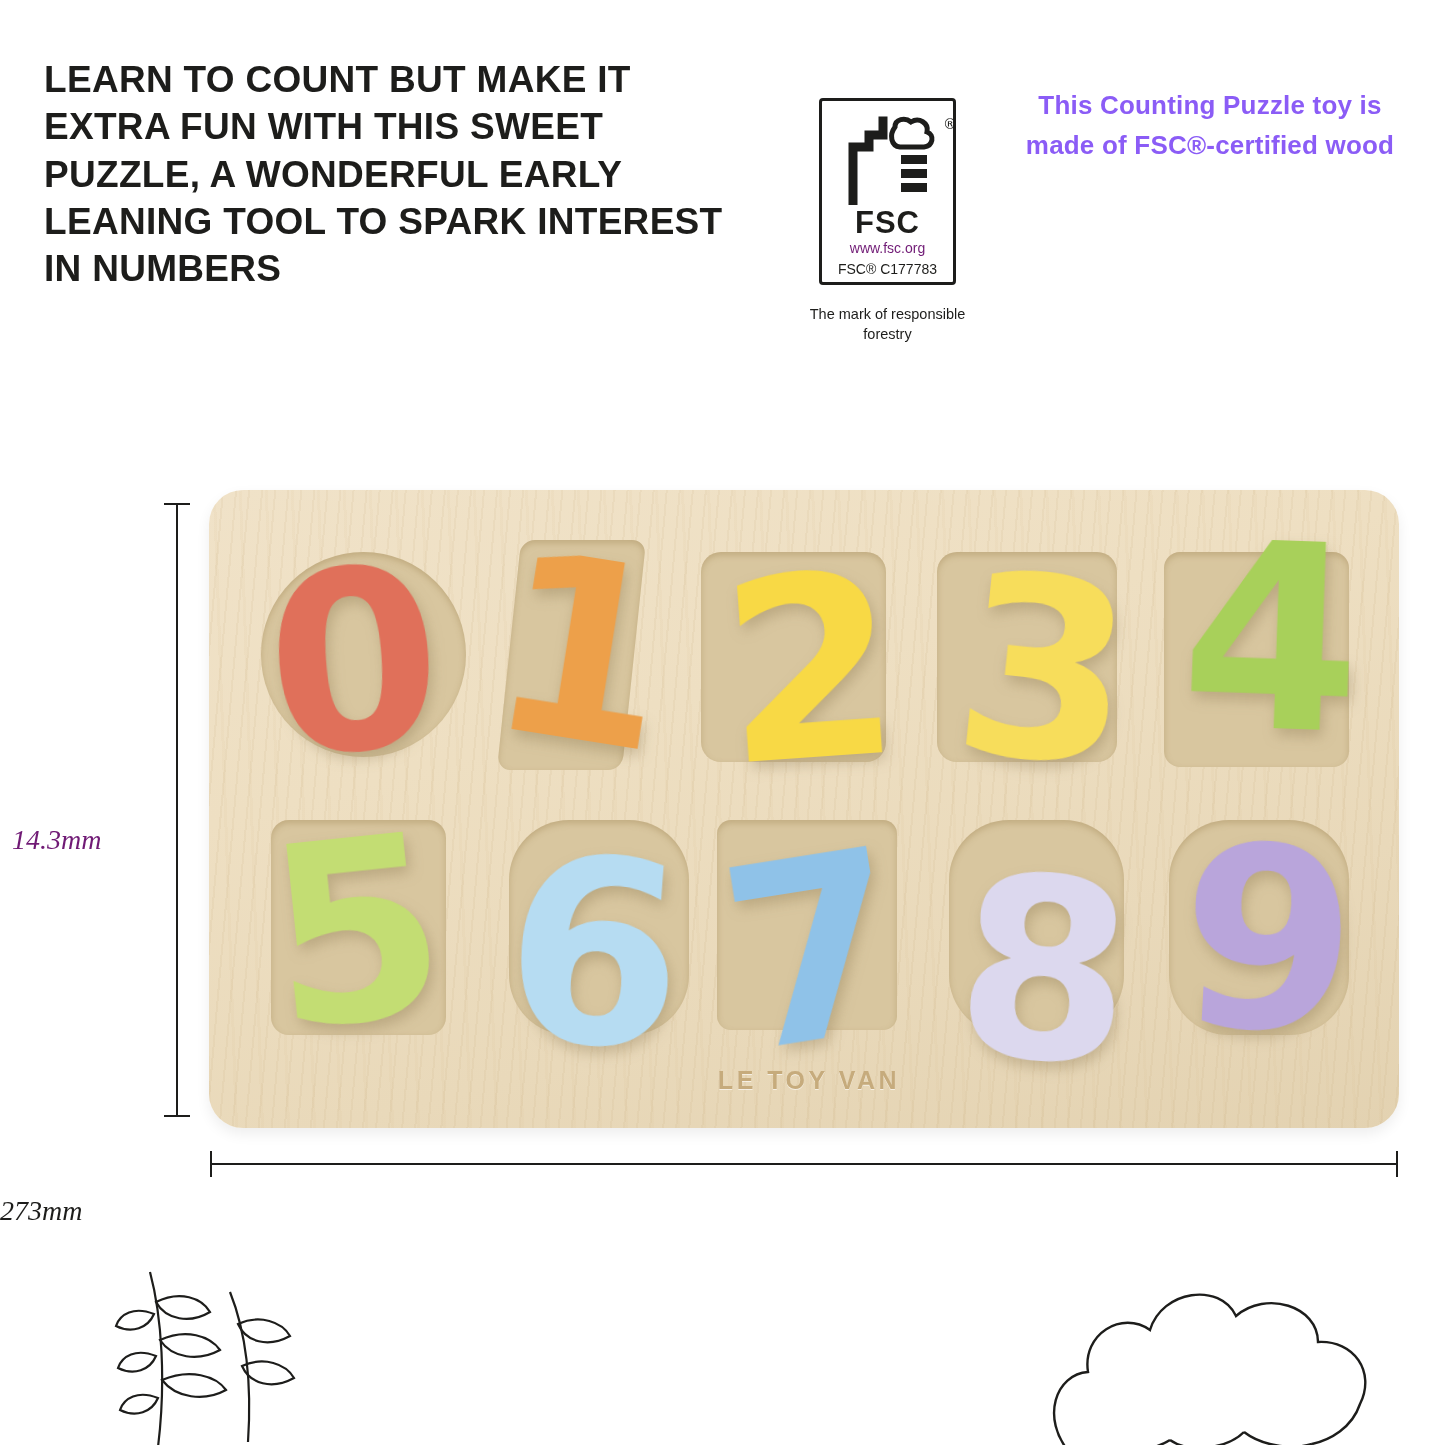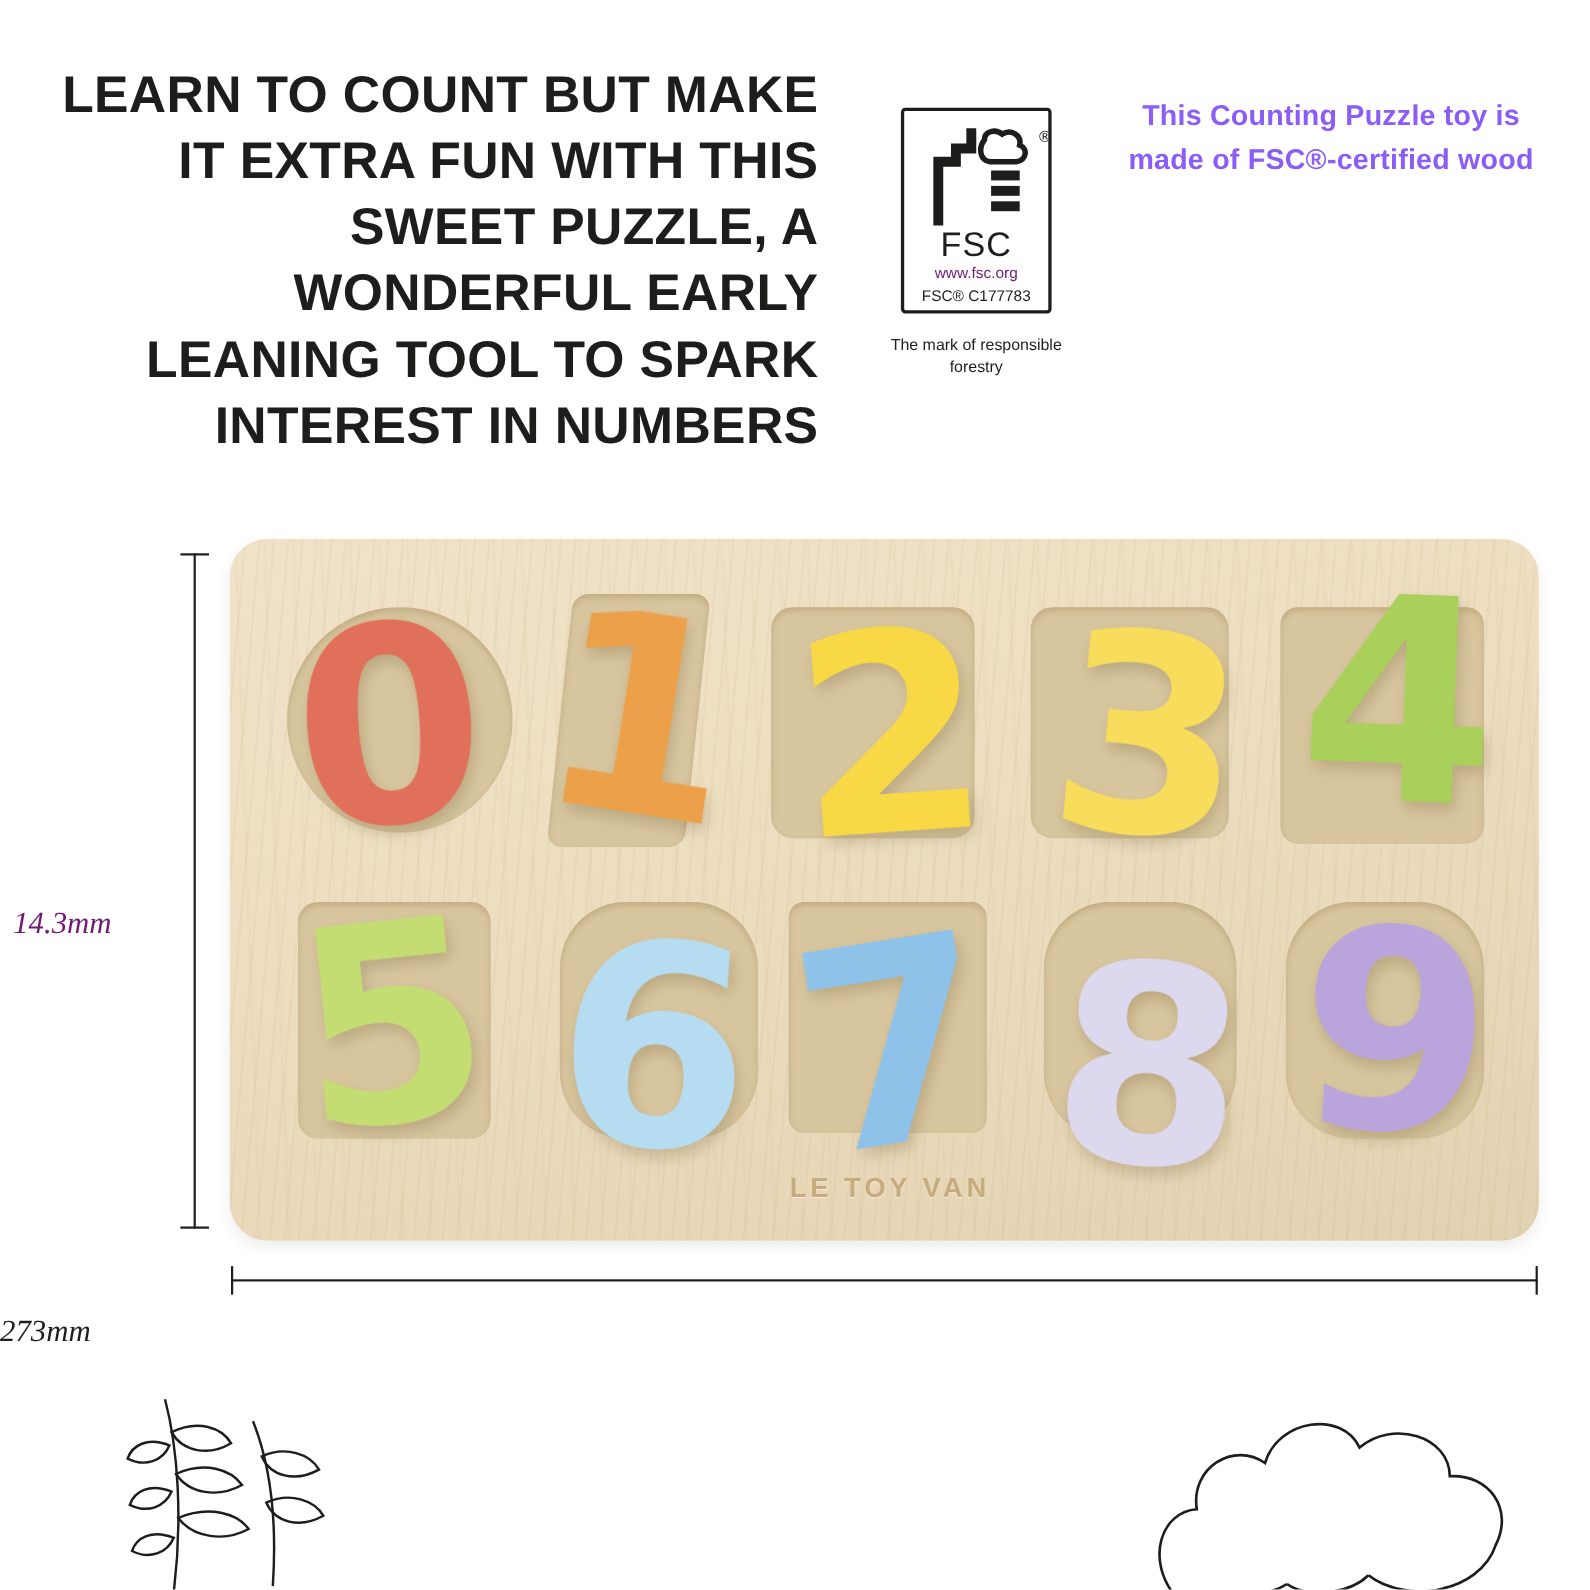"LEARN TO COUNT BUT MAKE" .headline { font-size: 47px -> 37px; text-align: right -> none }
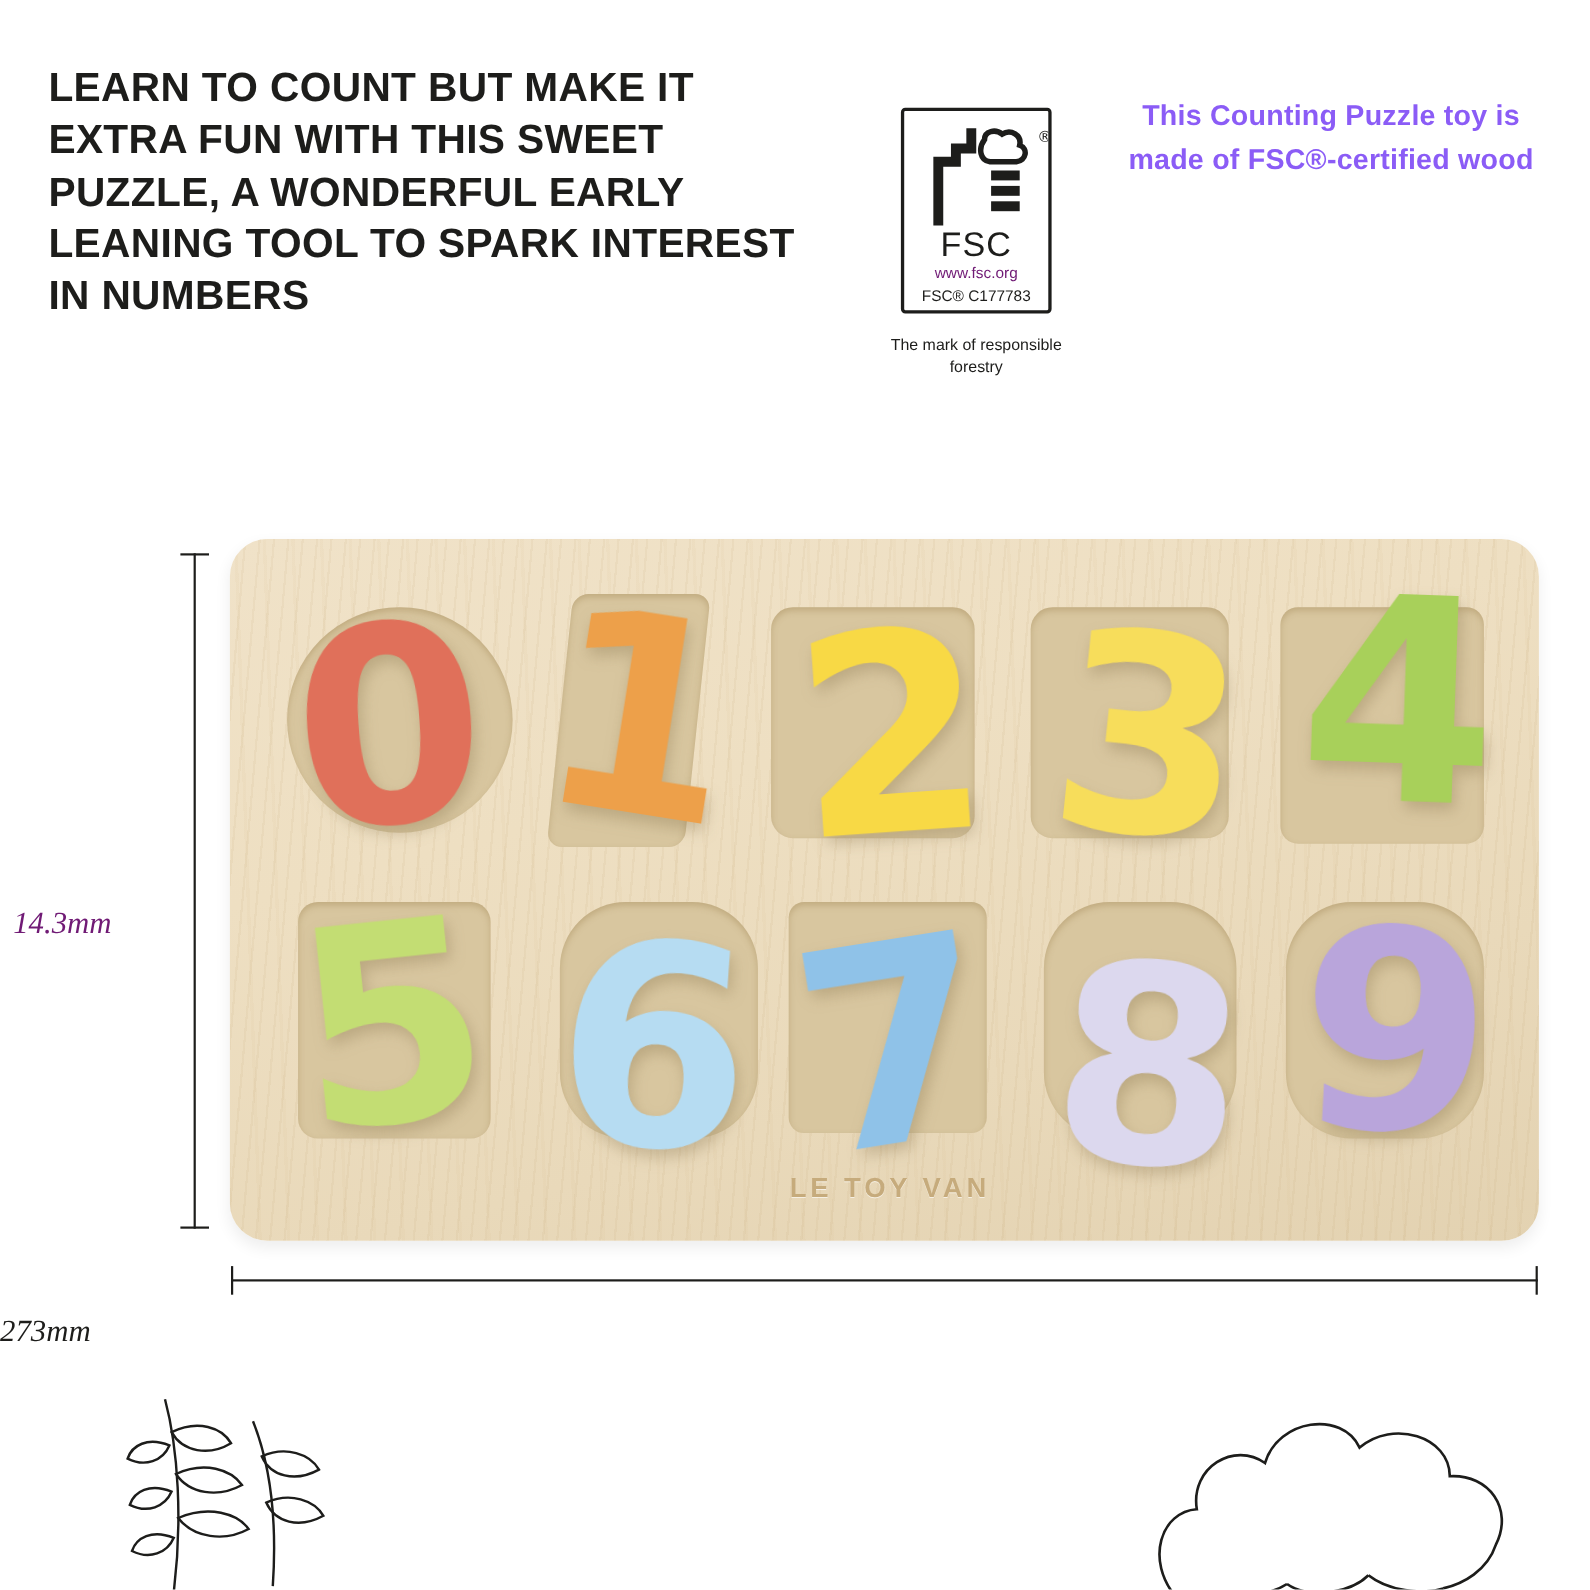"FSC" .fsc-label { font-weight: normal -> bold }
